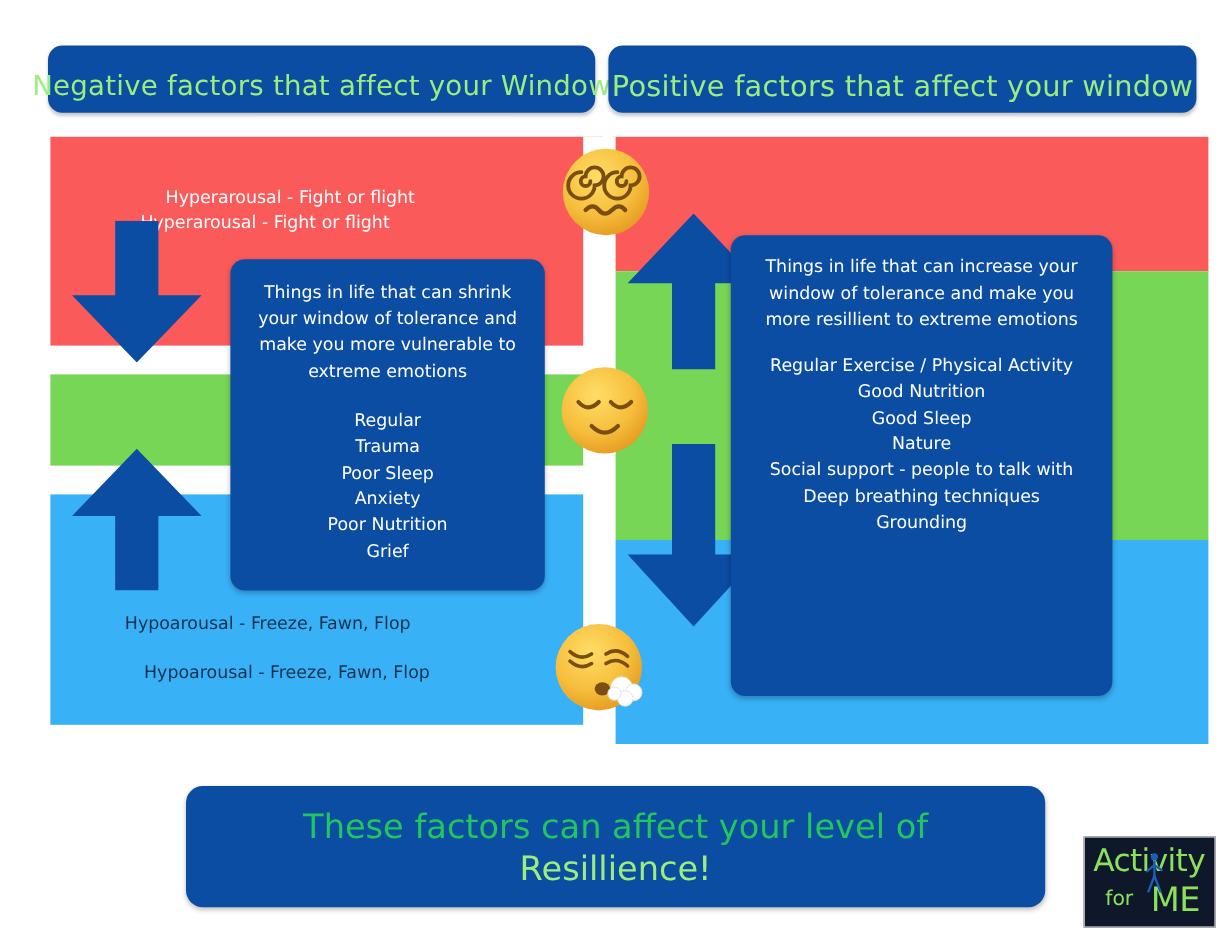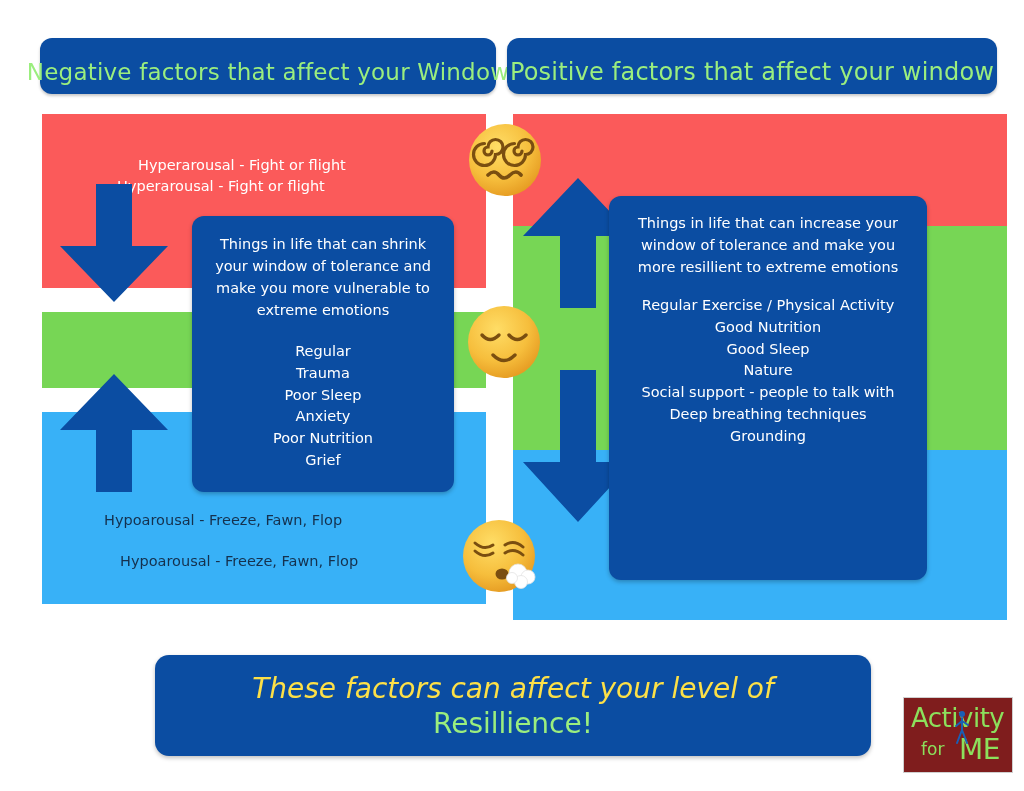"These factors can affect your" #banner-line1 { color: #fde047 -> #22c55e; font-style: italic -> none }
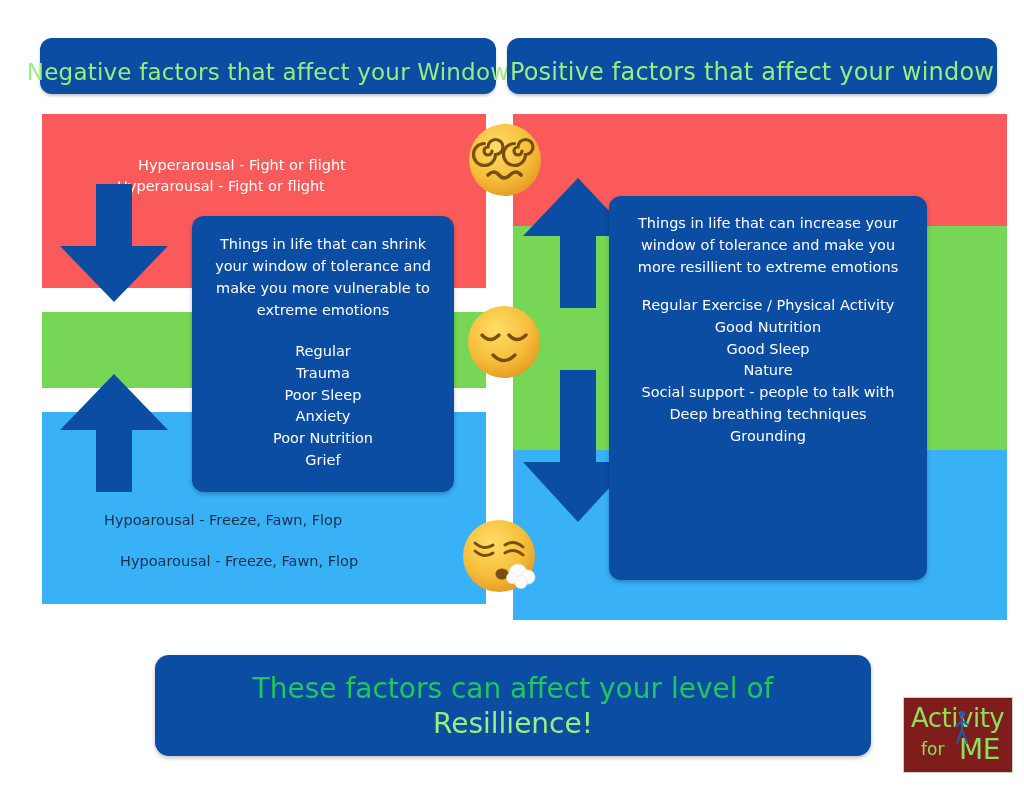"Activity" #logo { background: #7f1d1d -> #0f172a }
